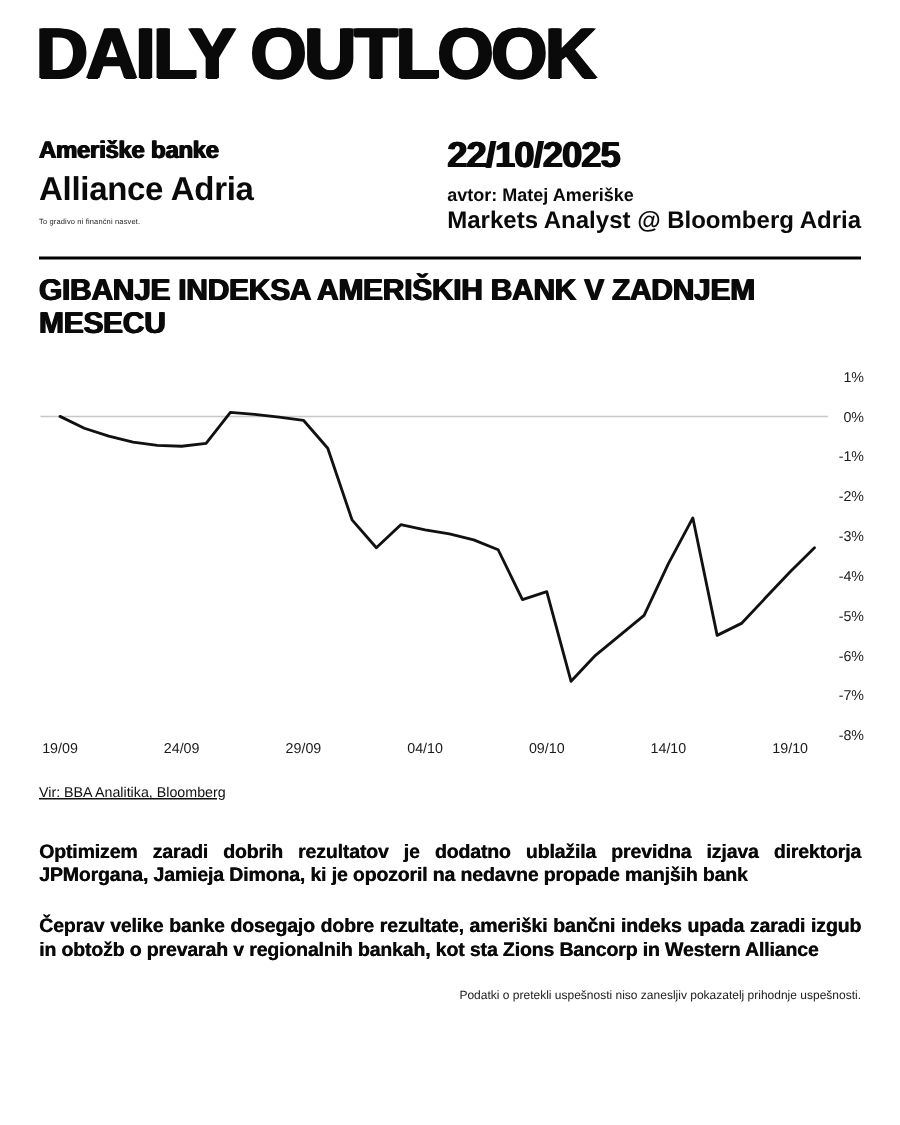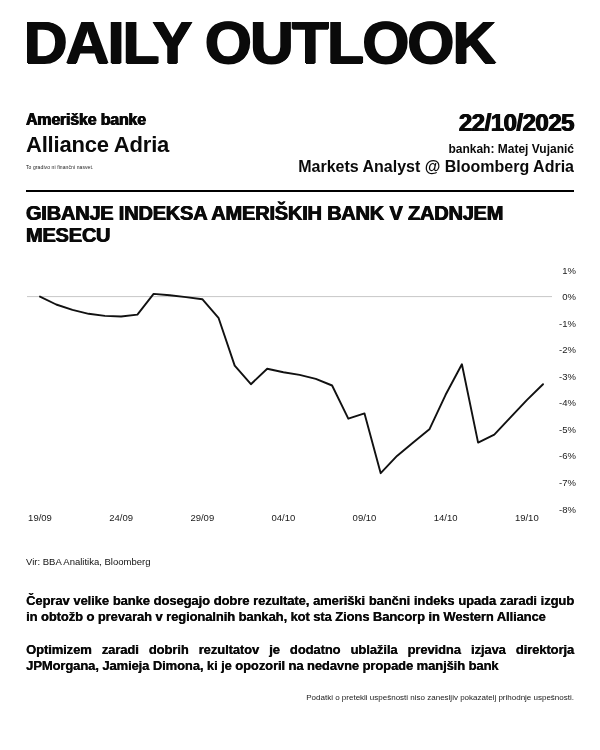"DAILY OUTLOOK" .masthead { font-size: 60px -> 48px }
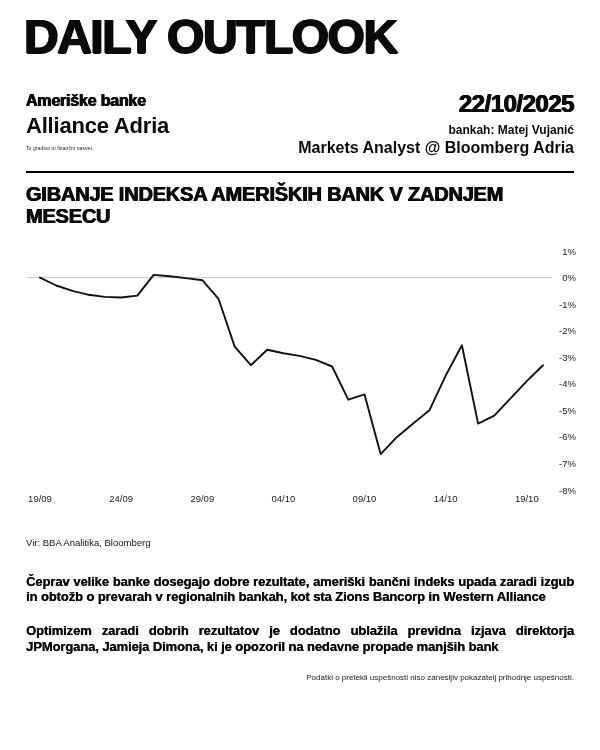"22/10/2025" .meta-right { text-align: right -> left }
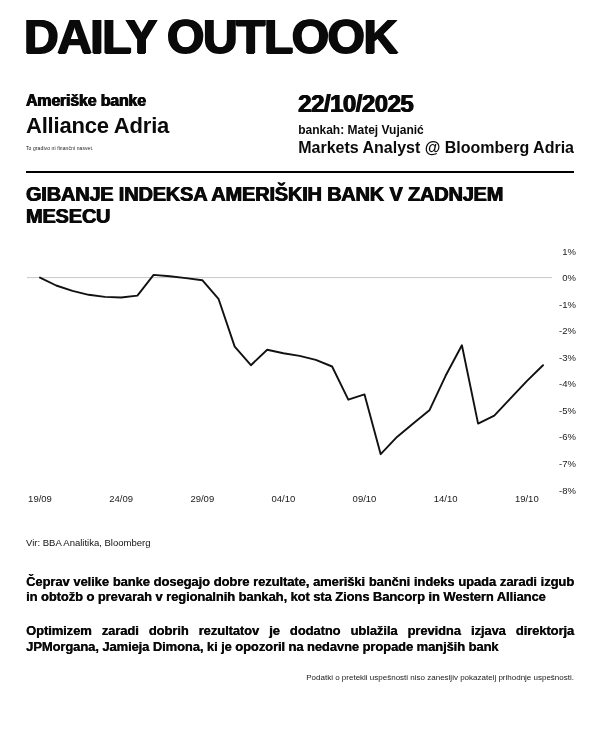"bankah: Matej Vujanić" div.author { text: bankah: Matej Vujanić -> avtor: Matej Ameriške }
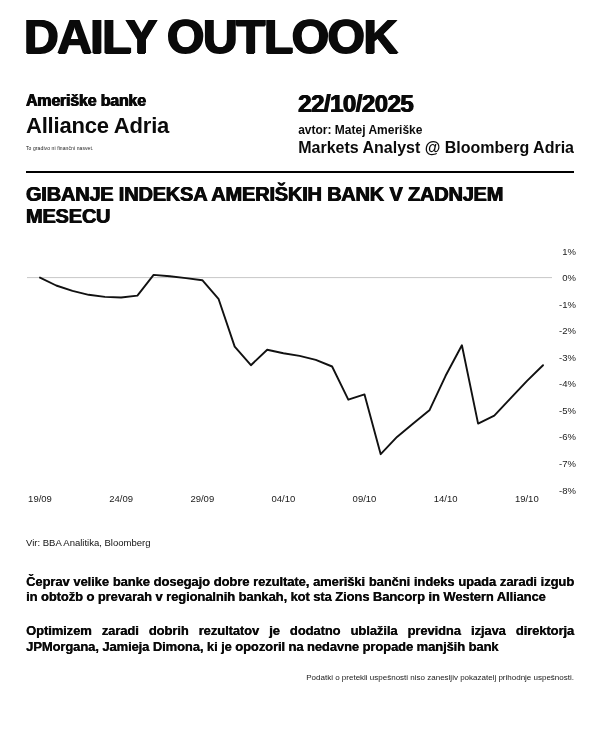"Vir: BBA Analitika, Bloomberg" .source { margin-top: 28px -> 14px; text-decoration: none -> underline }
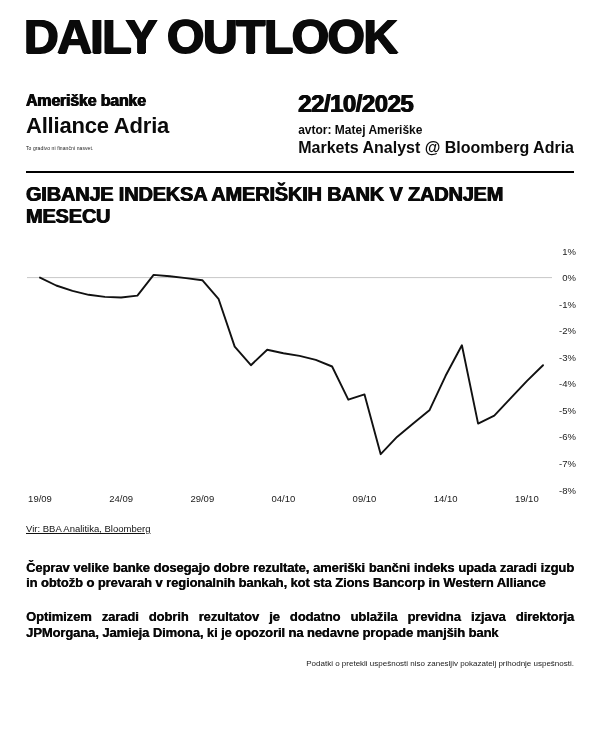"Čeprav velike banke dosegajo dobre" p { order: before "Optimizem zaradi dobrih rezultatov je" -> after "Optimizem zaradi dobrih rezultatov je" }
